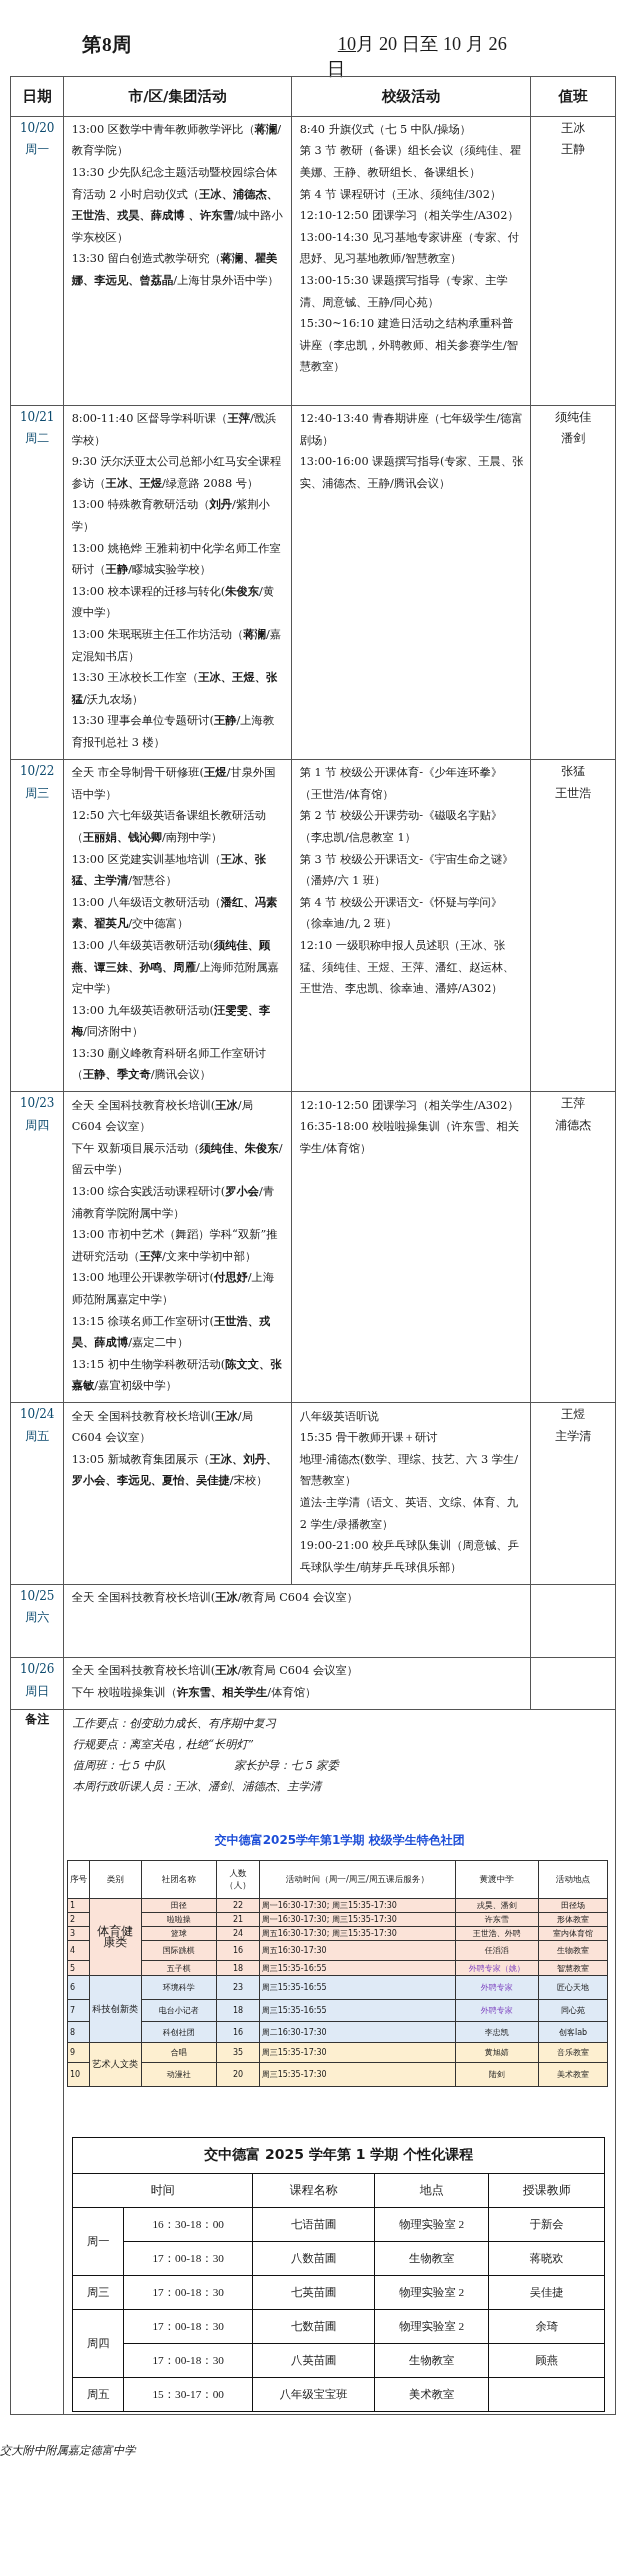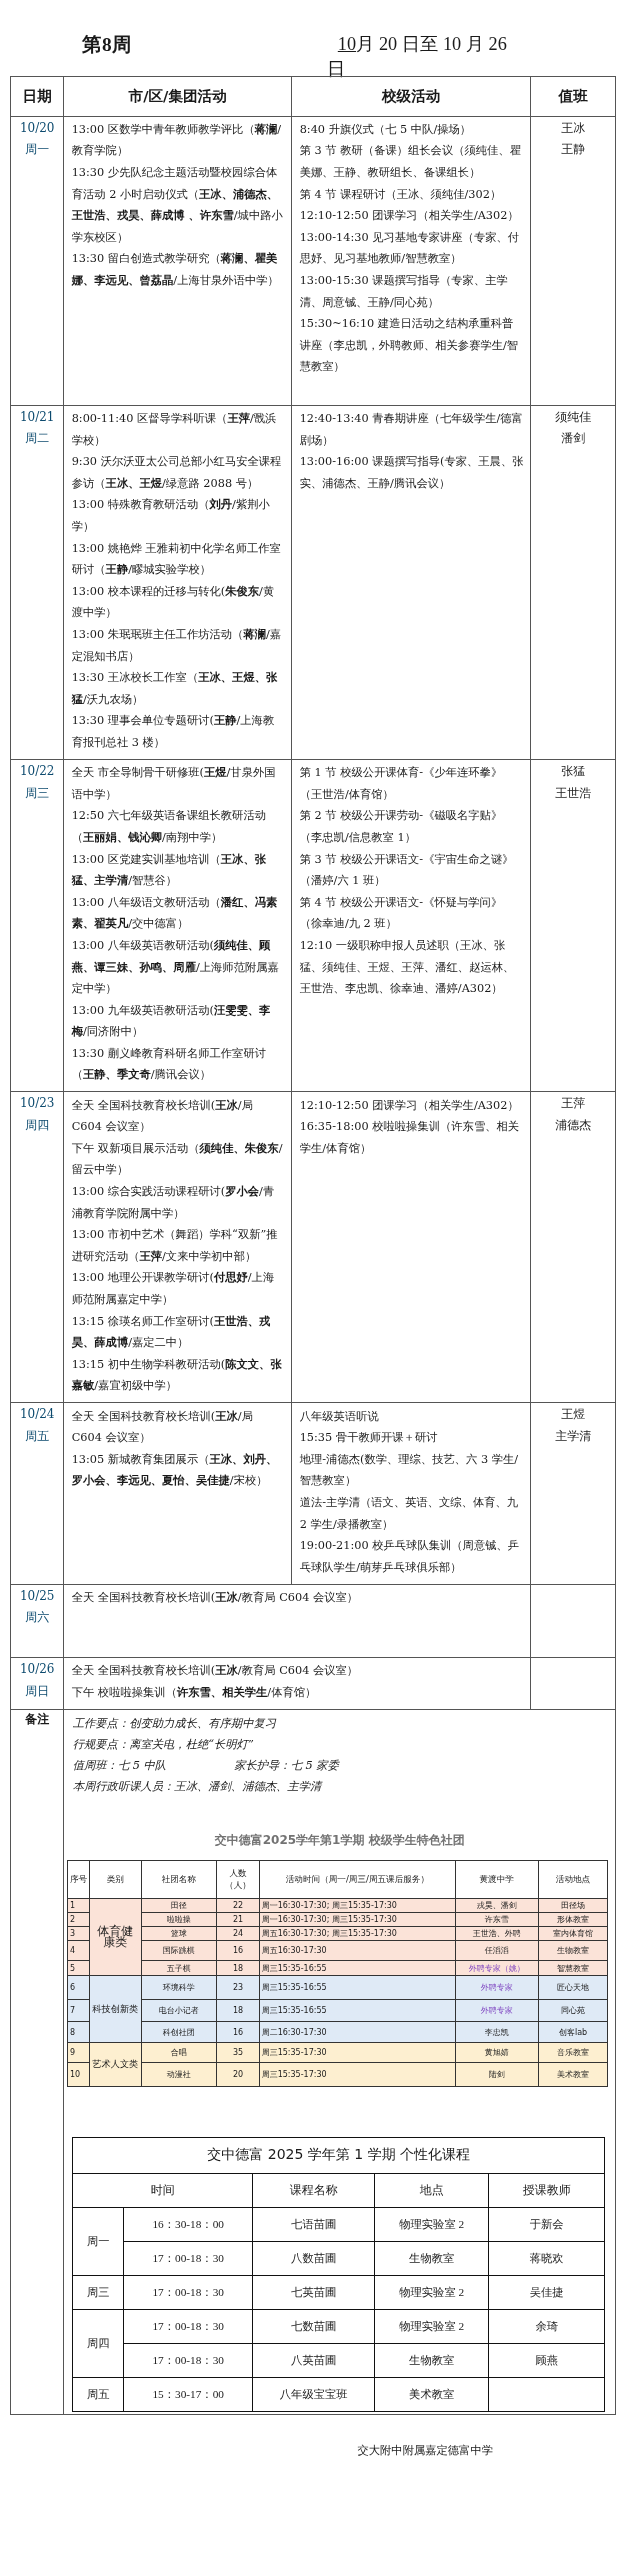"交中德富2025学年第1学期 校级学生特色社团" .club-title { color: #737373 -> #1d4ed8 }
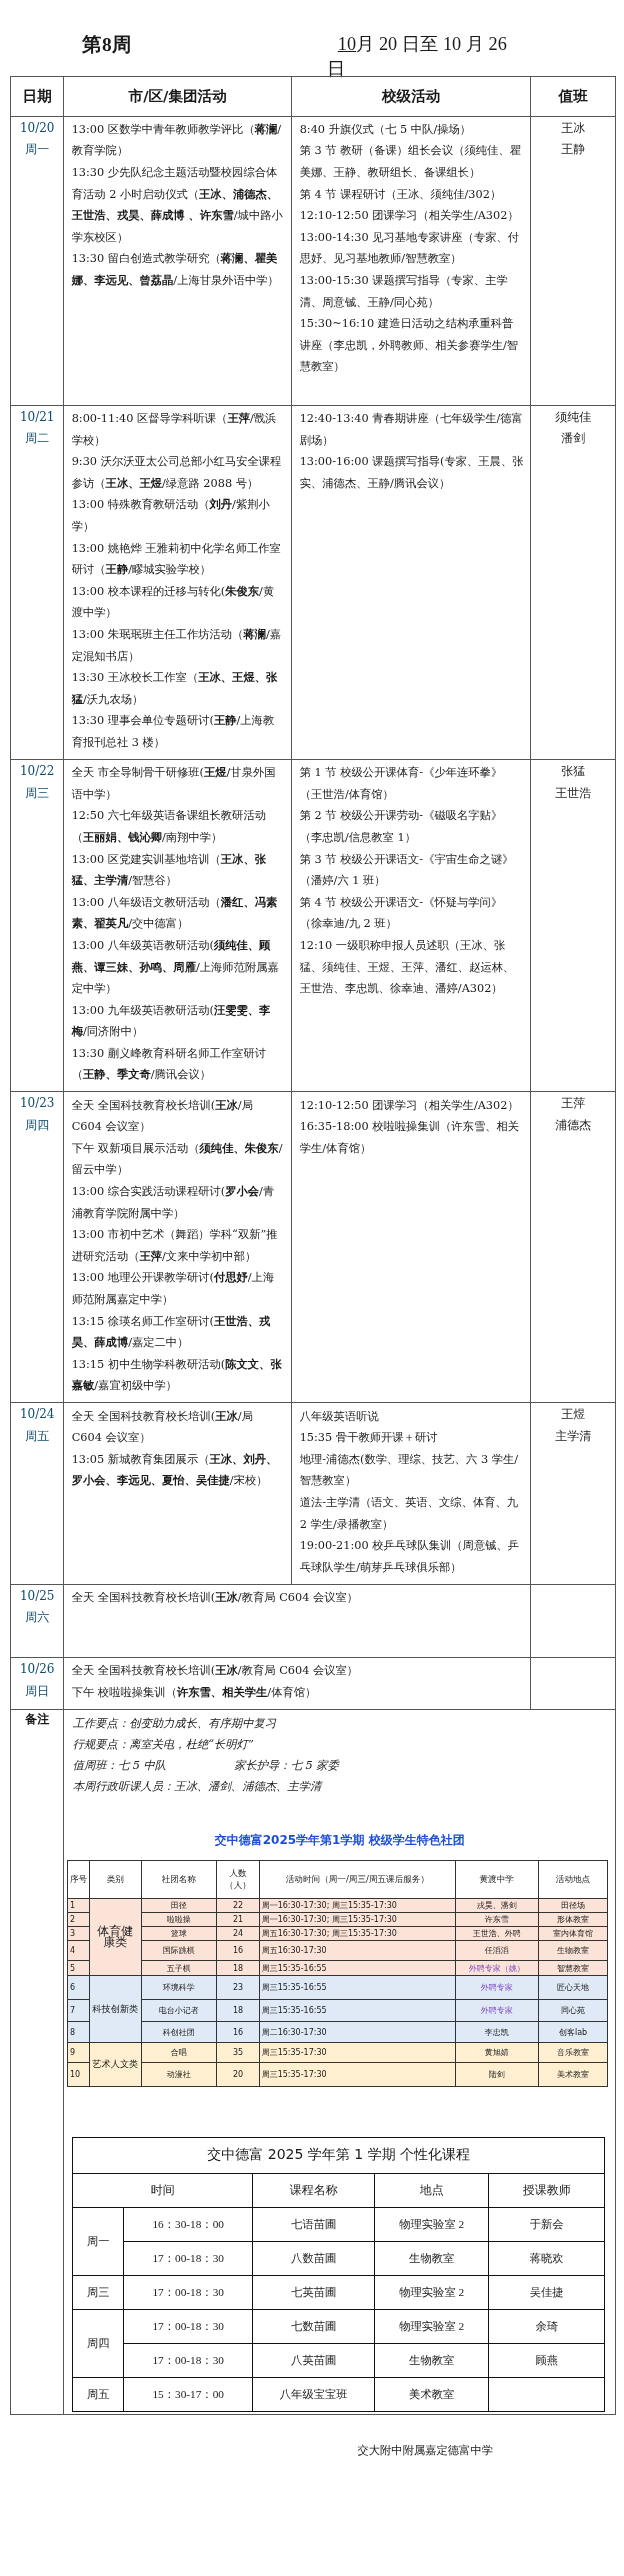"交中德富 2025 学年第 1 学期" table.course .title-row th { font-weight: normal -> bold }
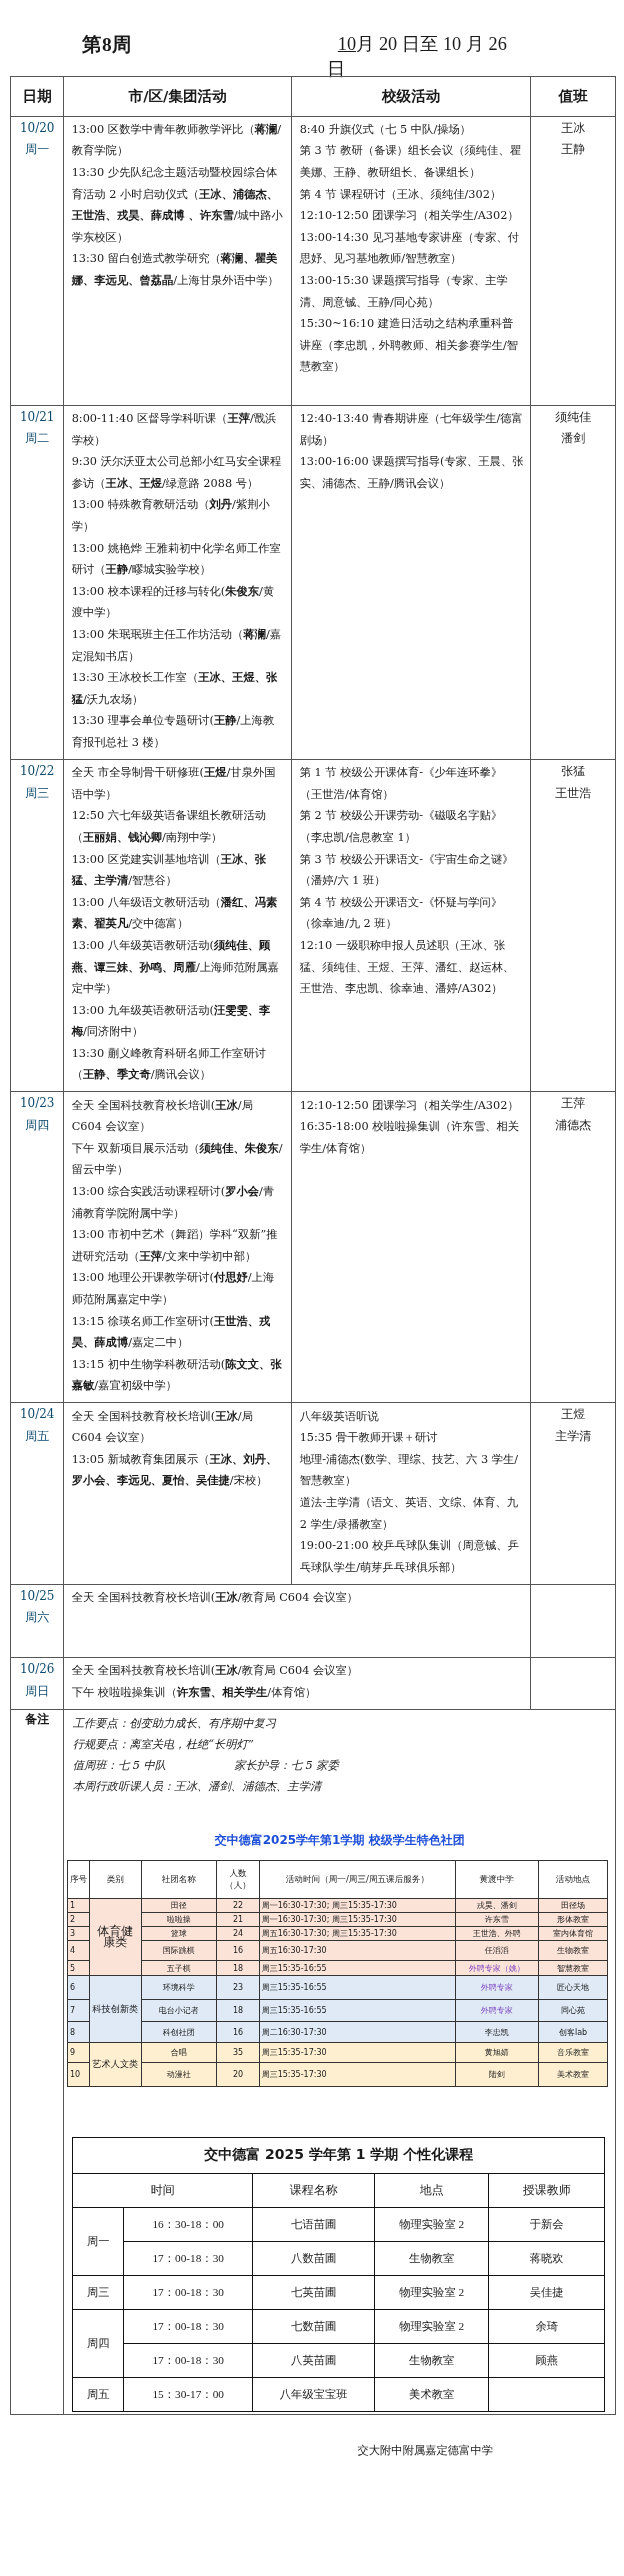"交大附中附属嘉定德富中学" .footer { font-style: none -> italic; text-align: right -> left }
